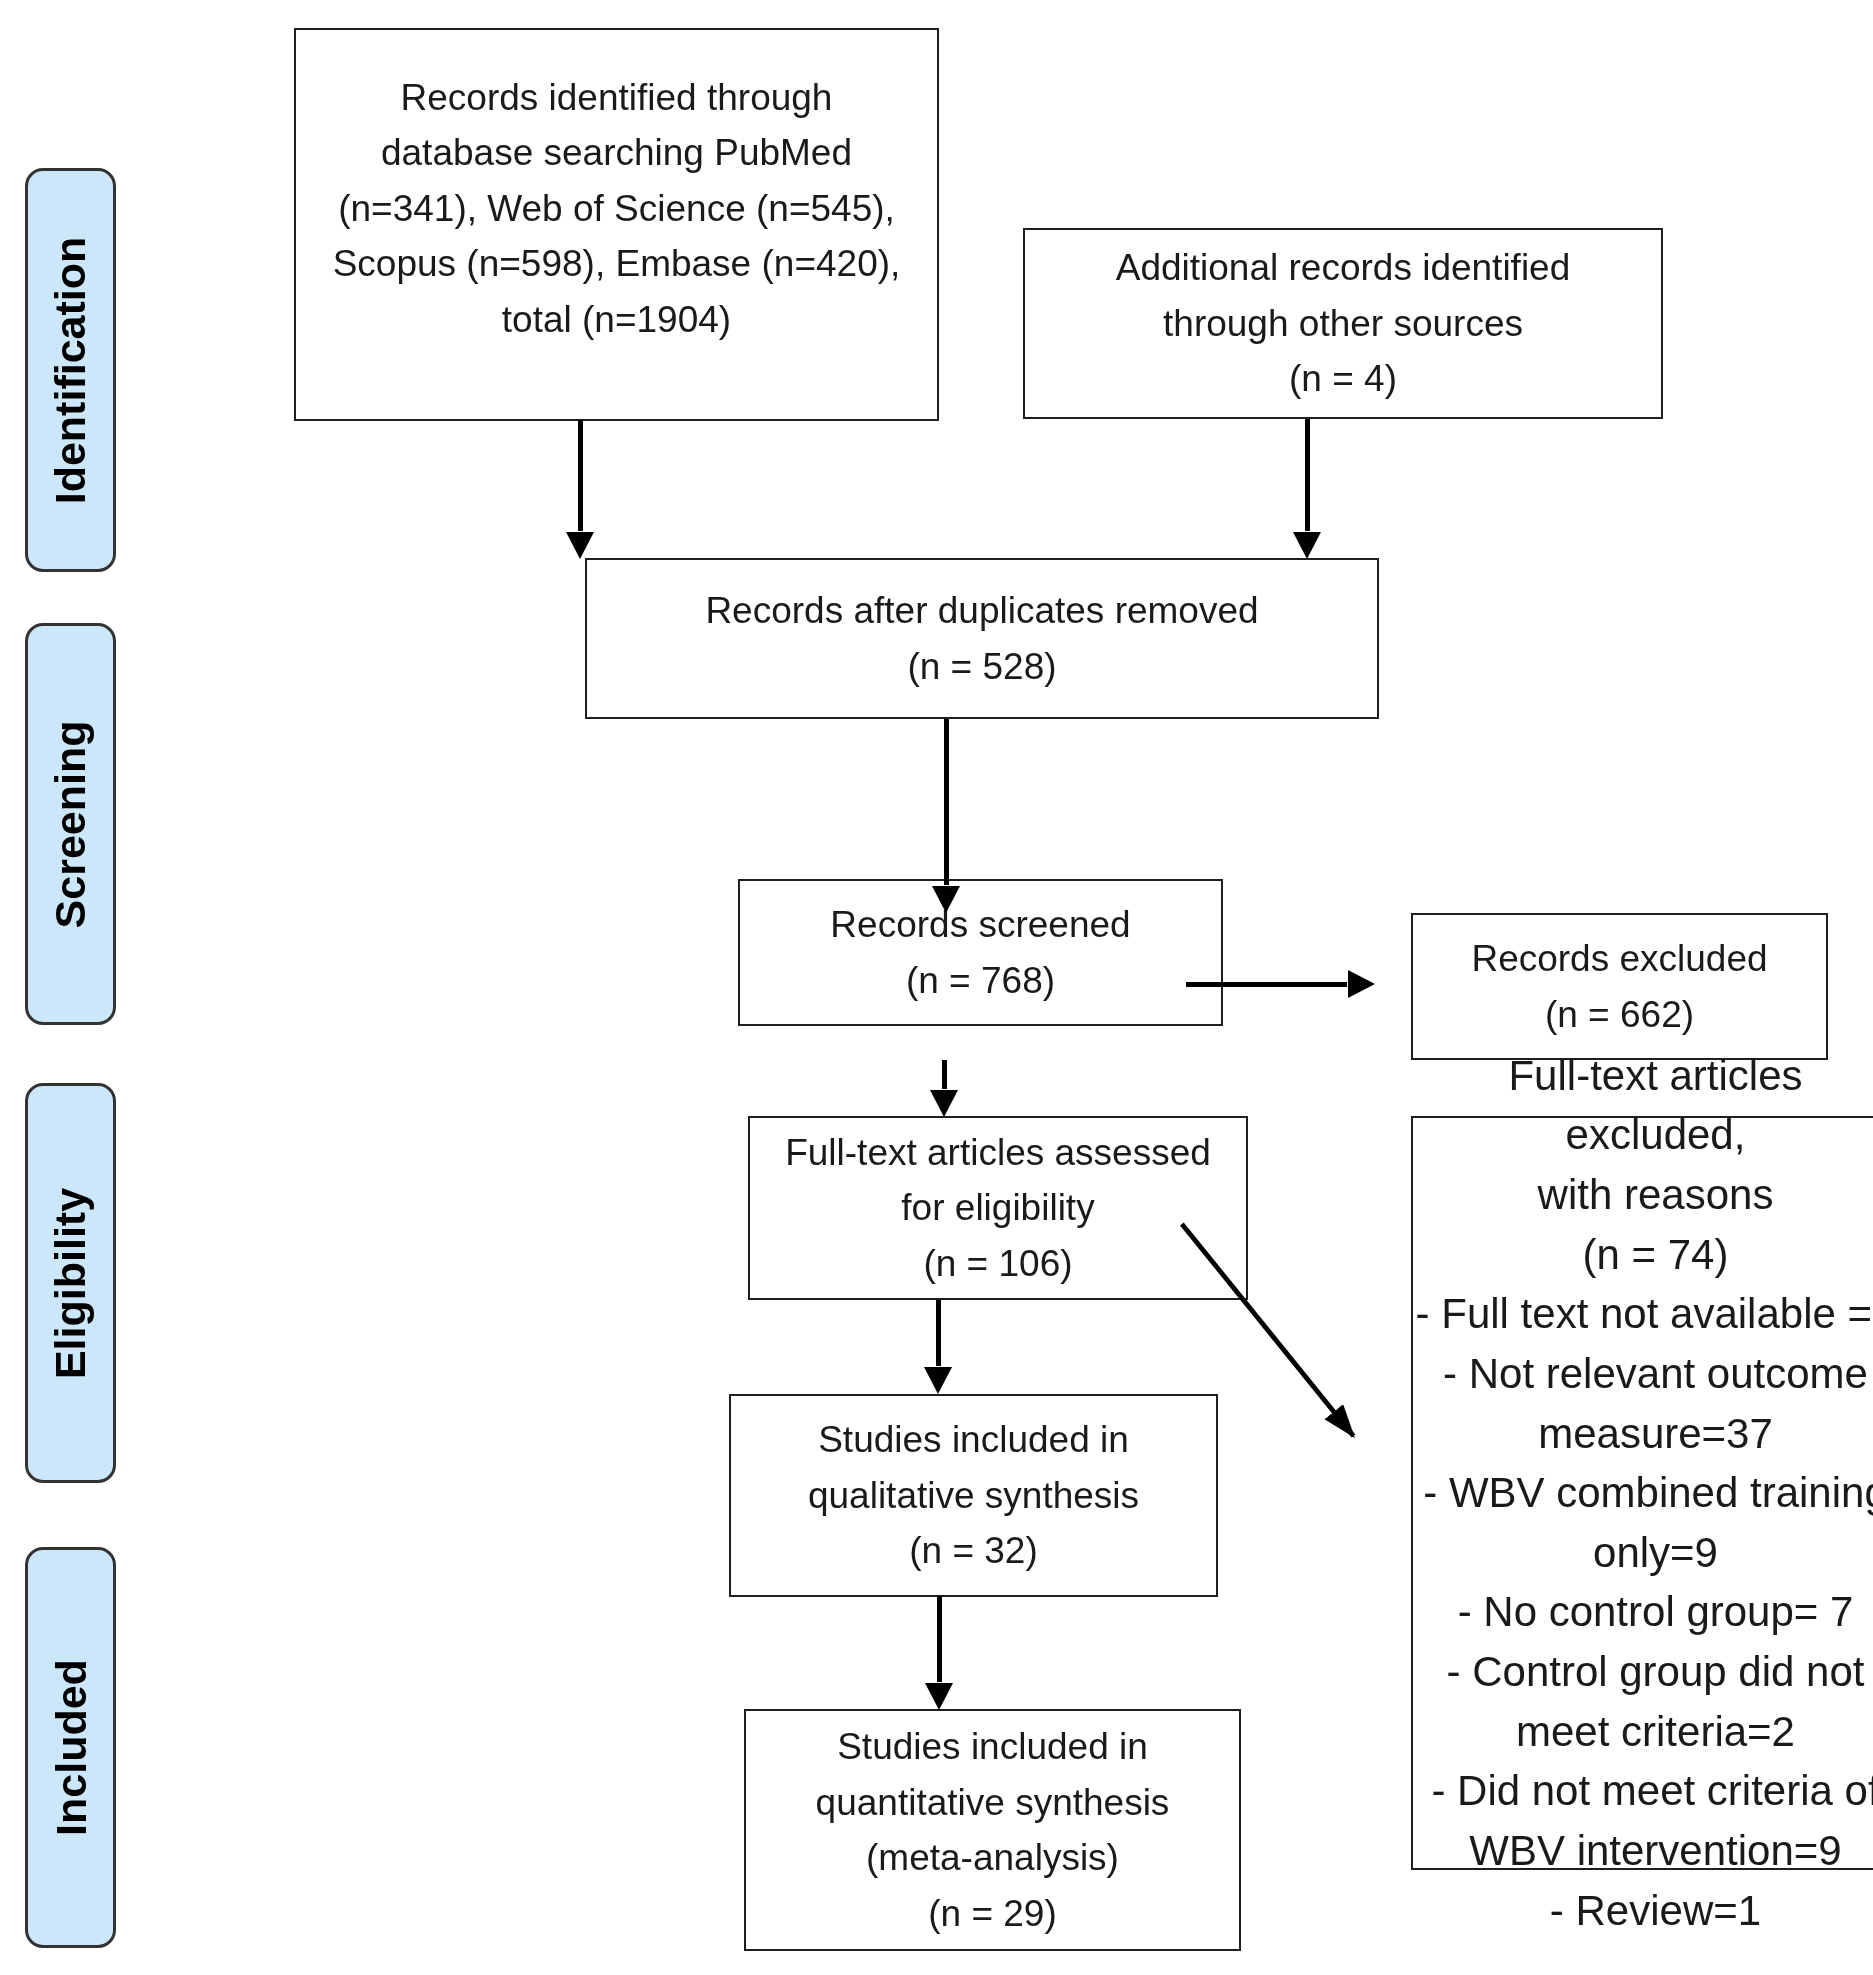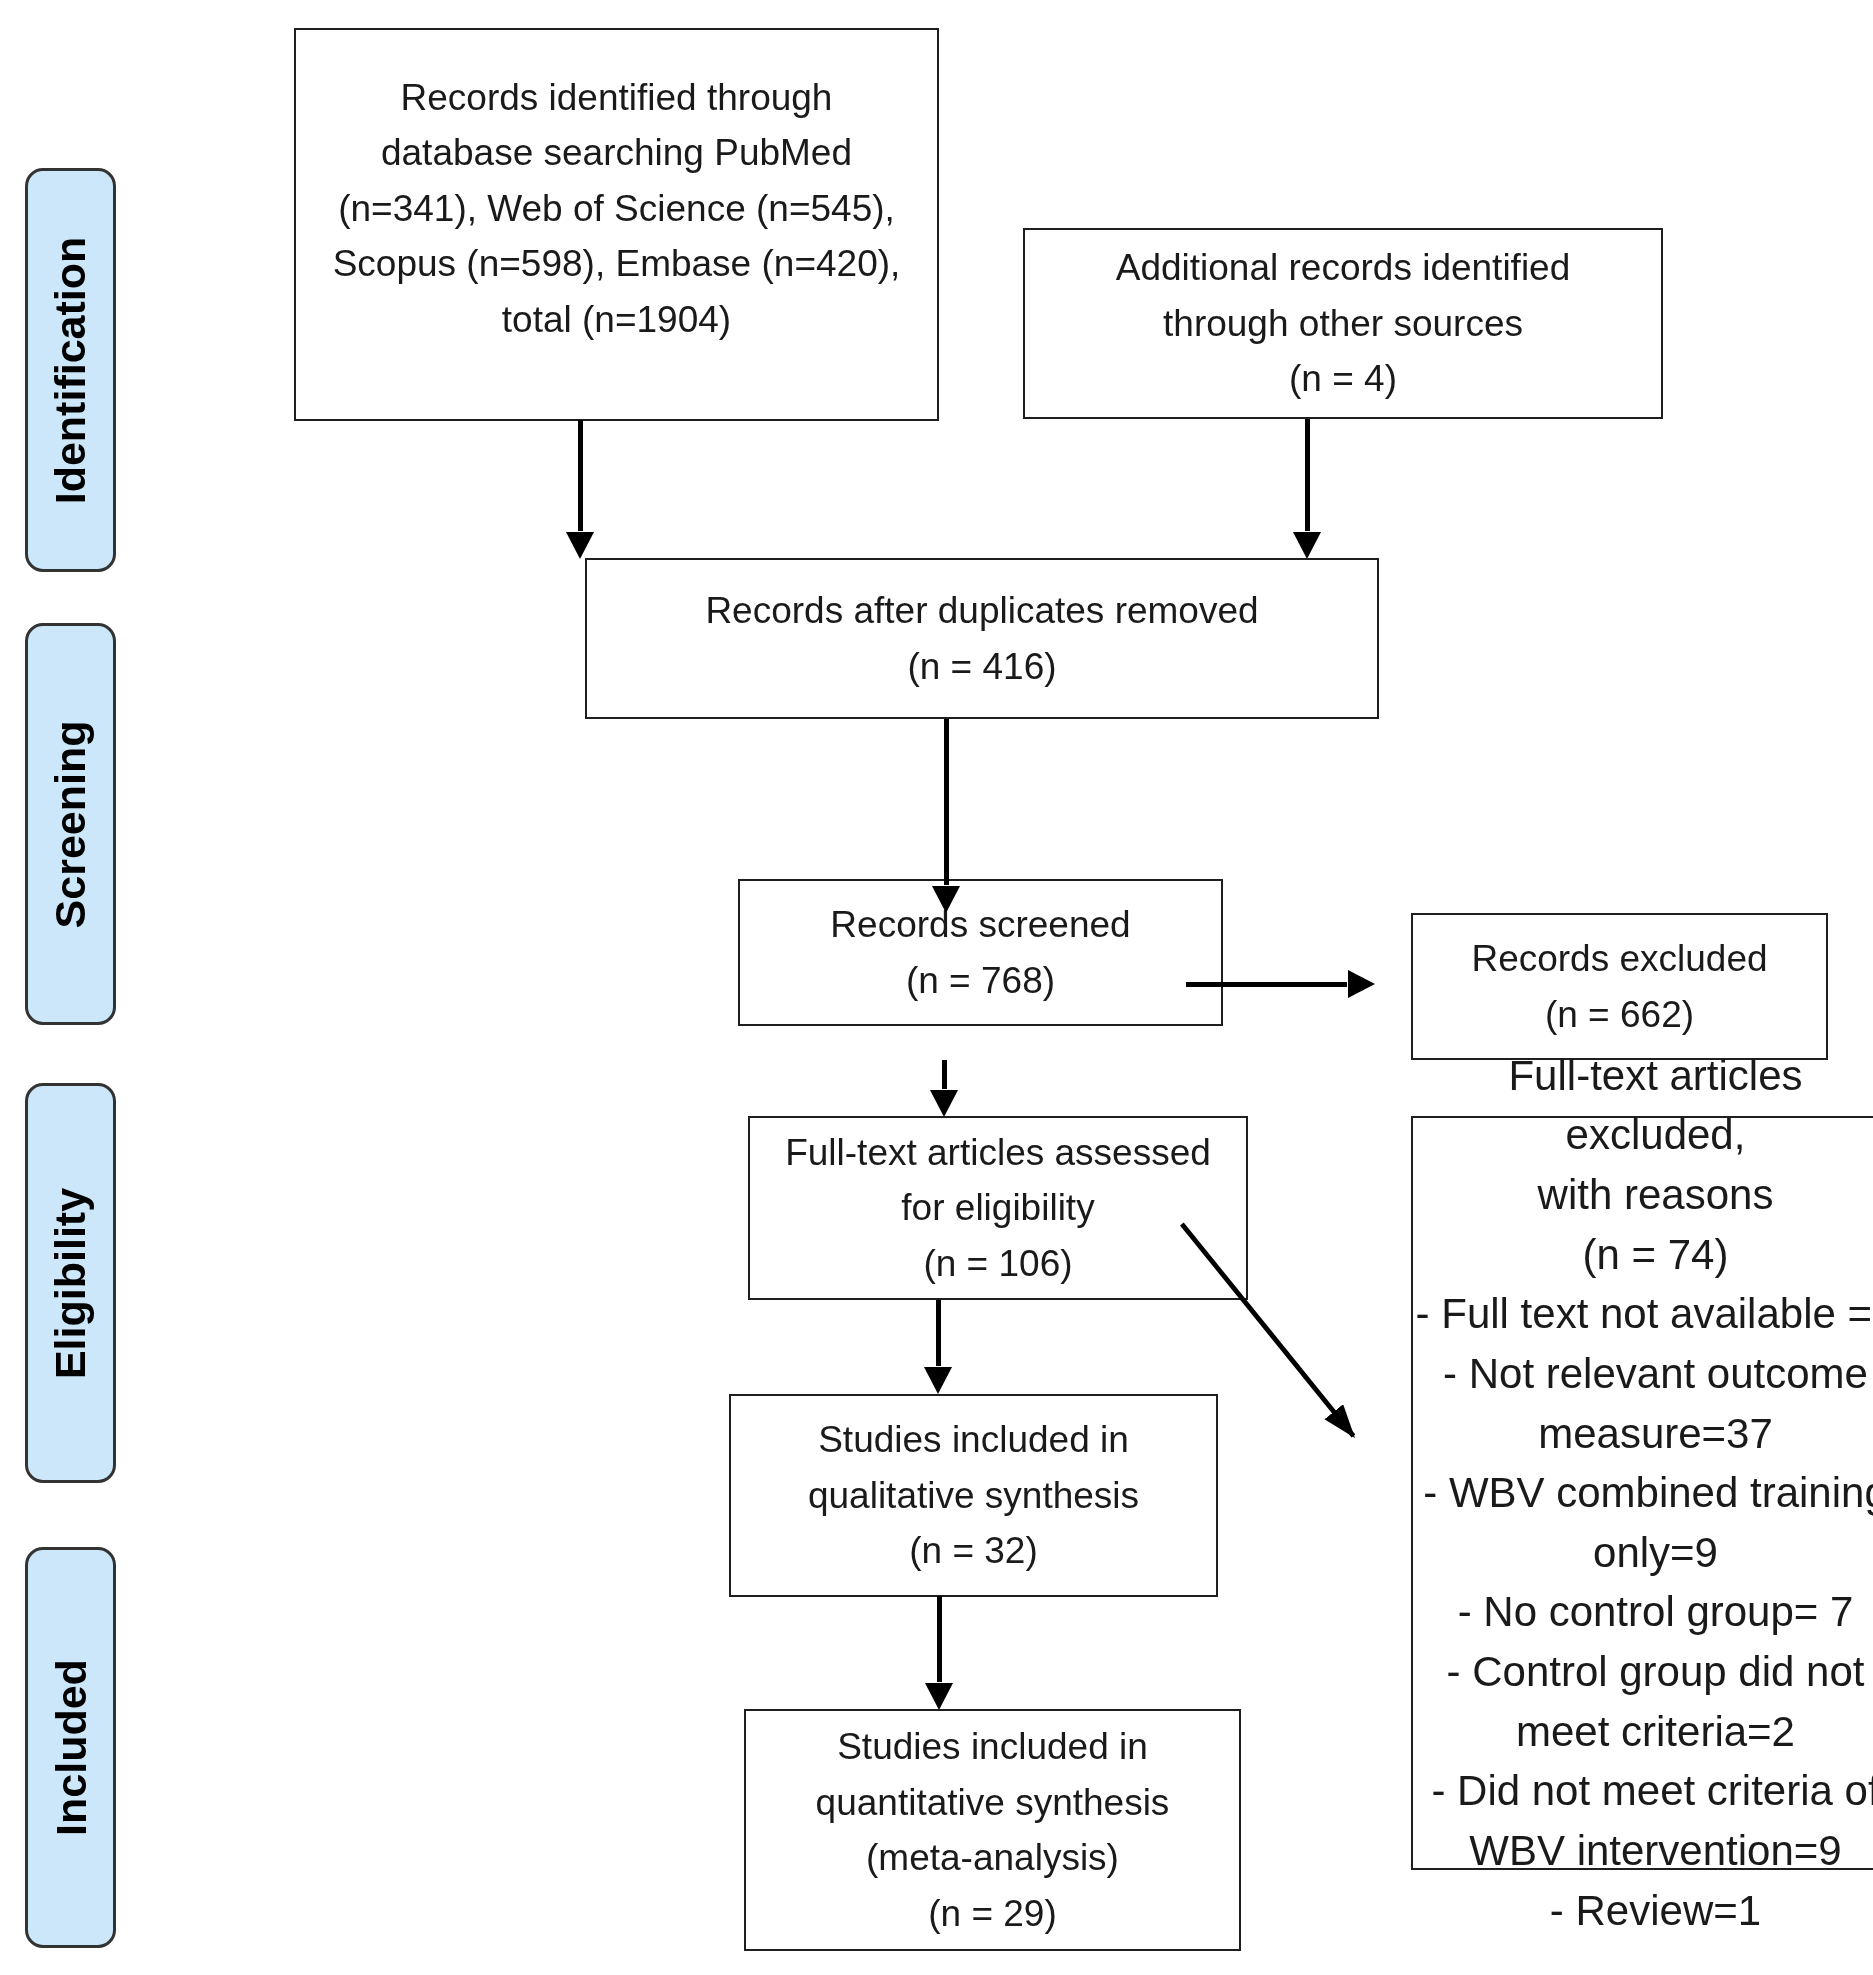"Records after duplicates removed" span.box-text { text: 416 -> 528 }
